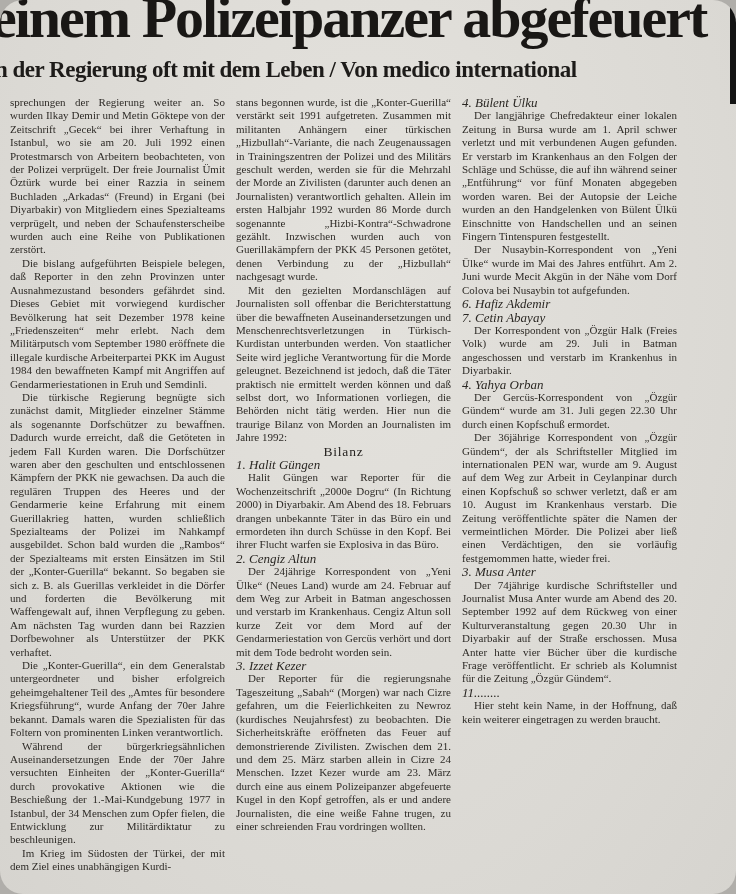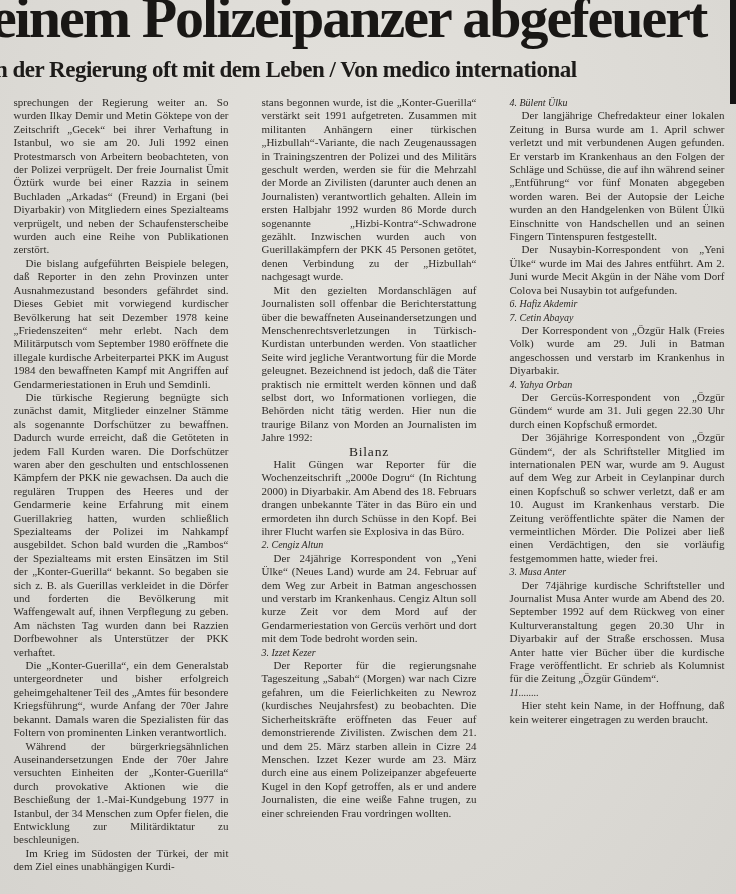"einem Polizeipanzer abgefeuert" .page { border-radius: none -> 23px }
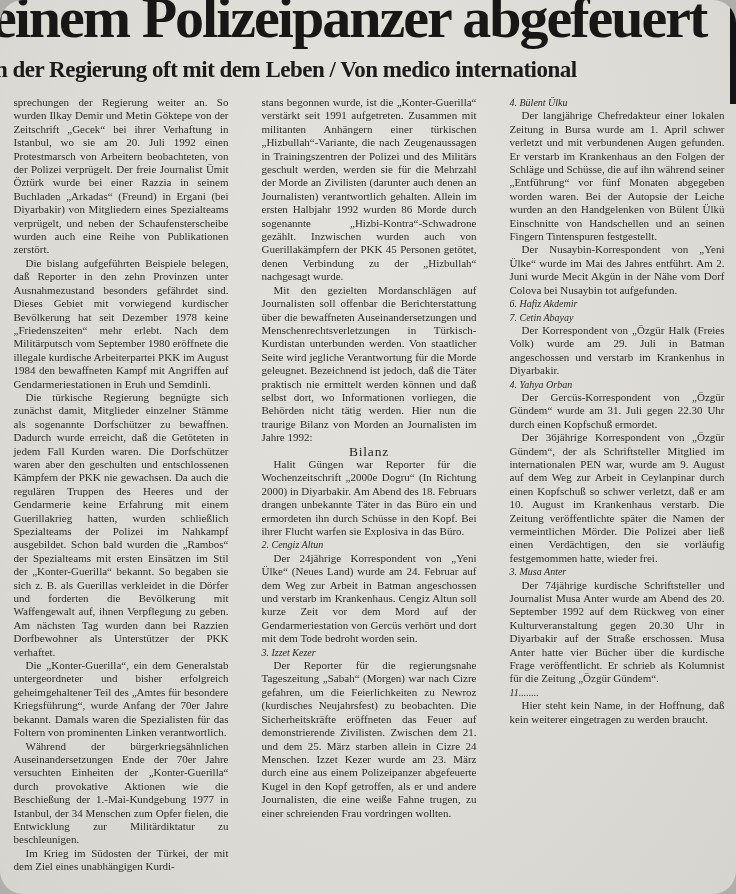"sprechungen der Regierung weiter an." .columns { gap: 33px -> 11px; justify-content: center -> none }
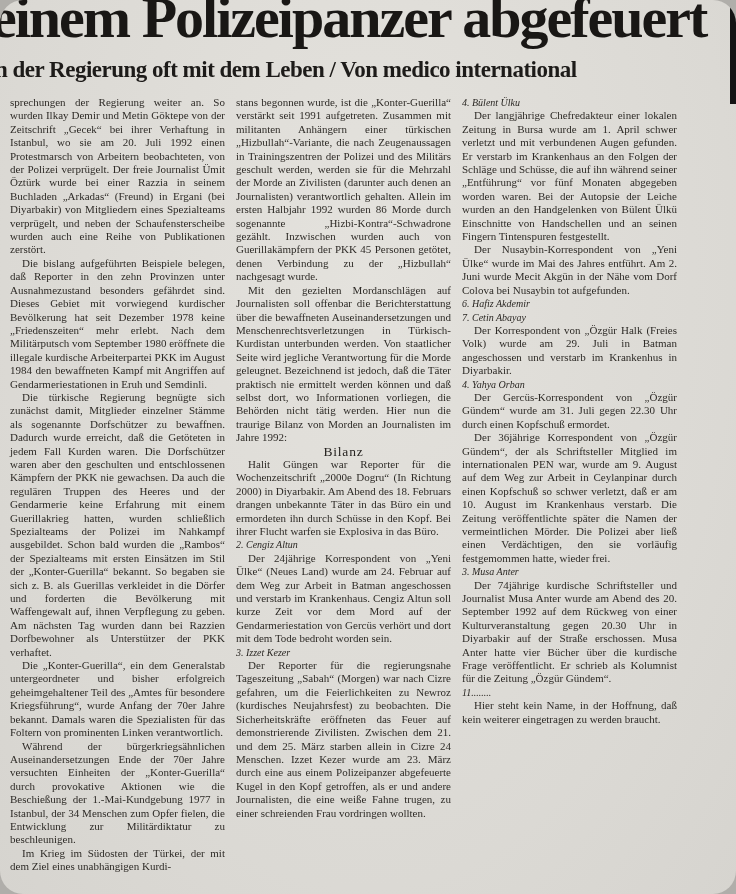"4. Bülent Ülku" .entry-head { font-size: 10px -> 13px }
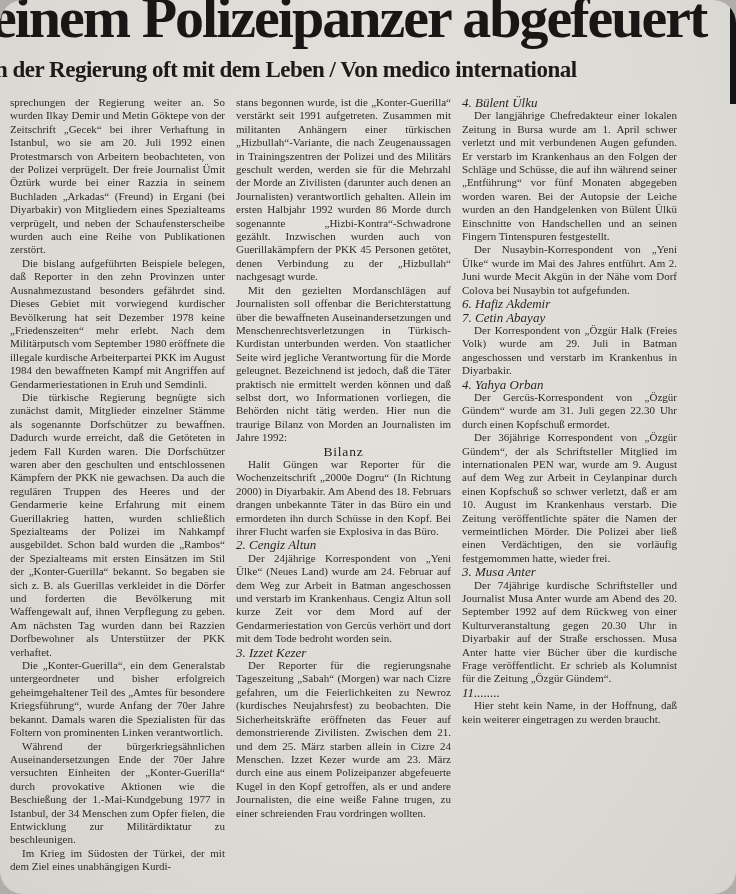"1. Halit Güngen" p.entry-head { html: none -> <p>1. Halit Güngen</p> }
